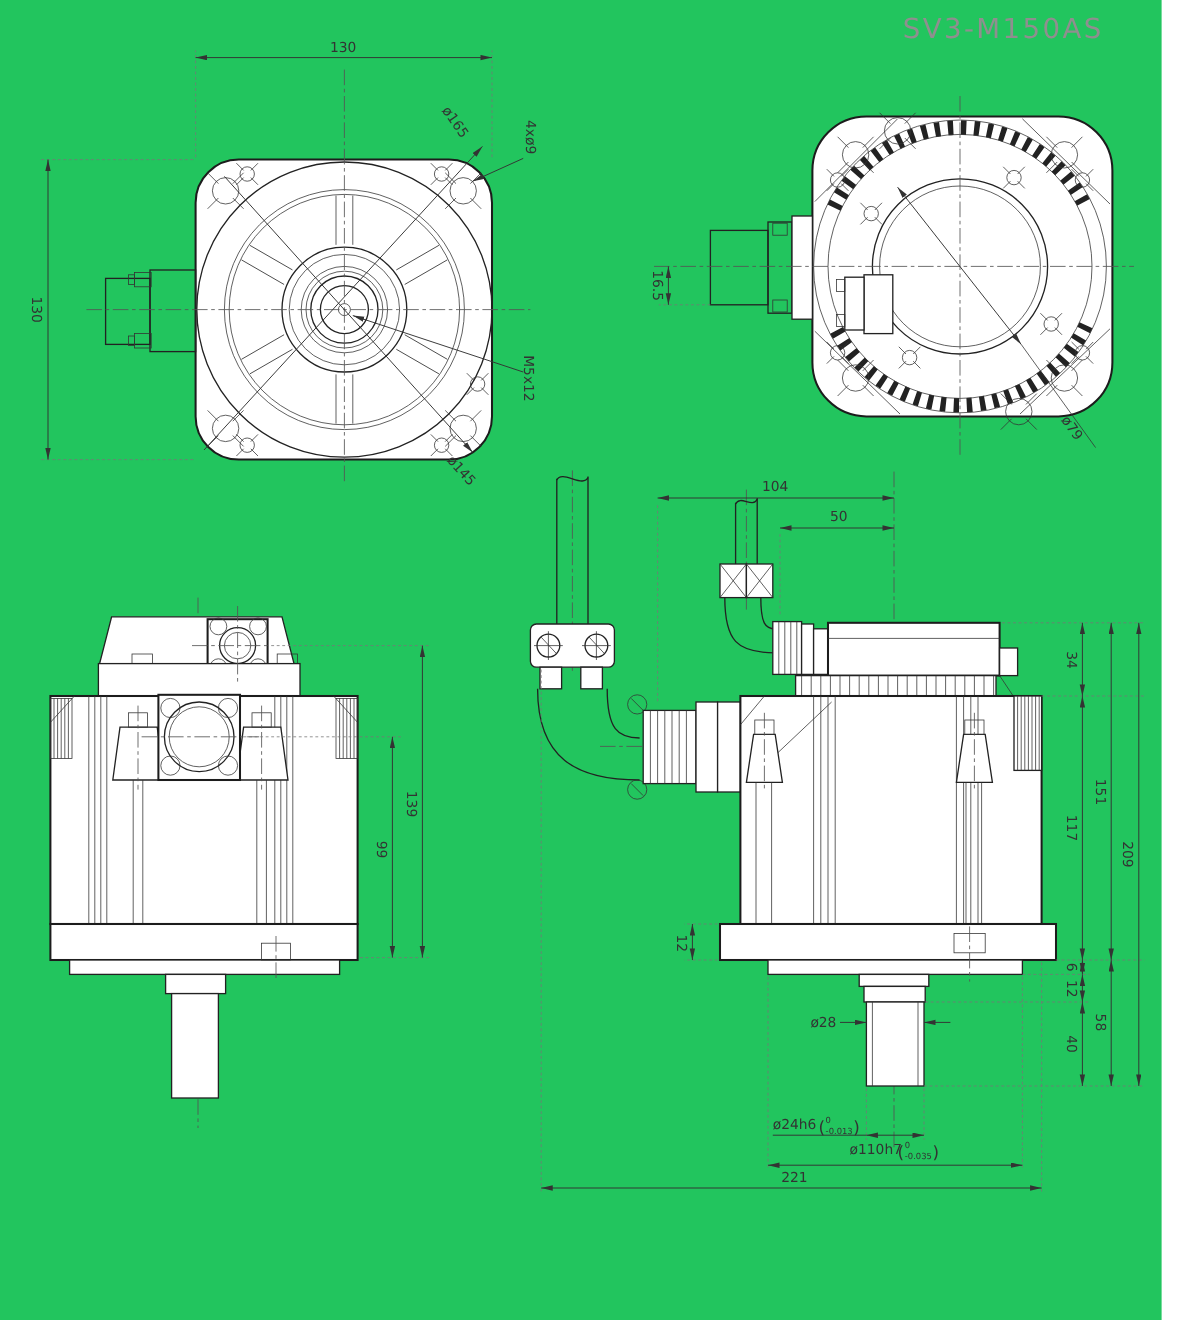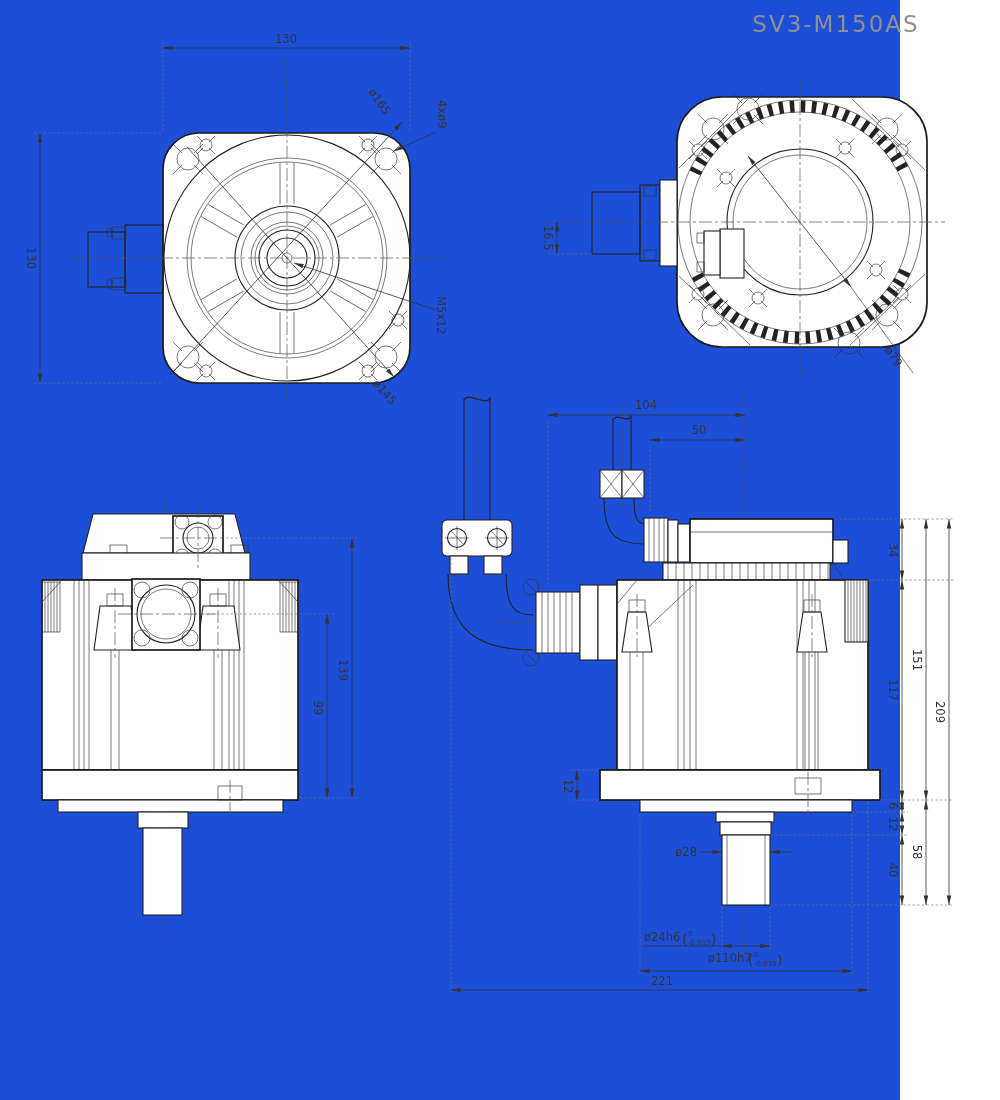"SV3-M150AS" .page { background: #1d4ed8 -> #22c55e; width: 900px -> 968px }
